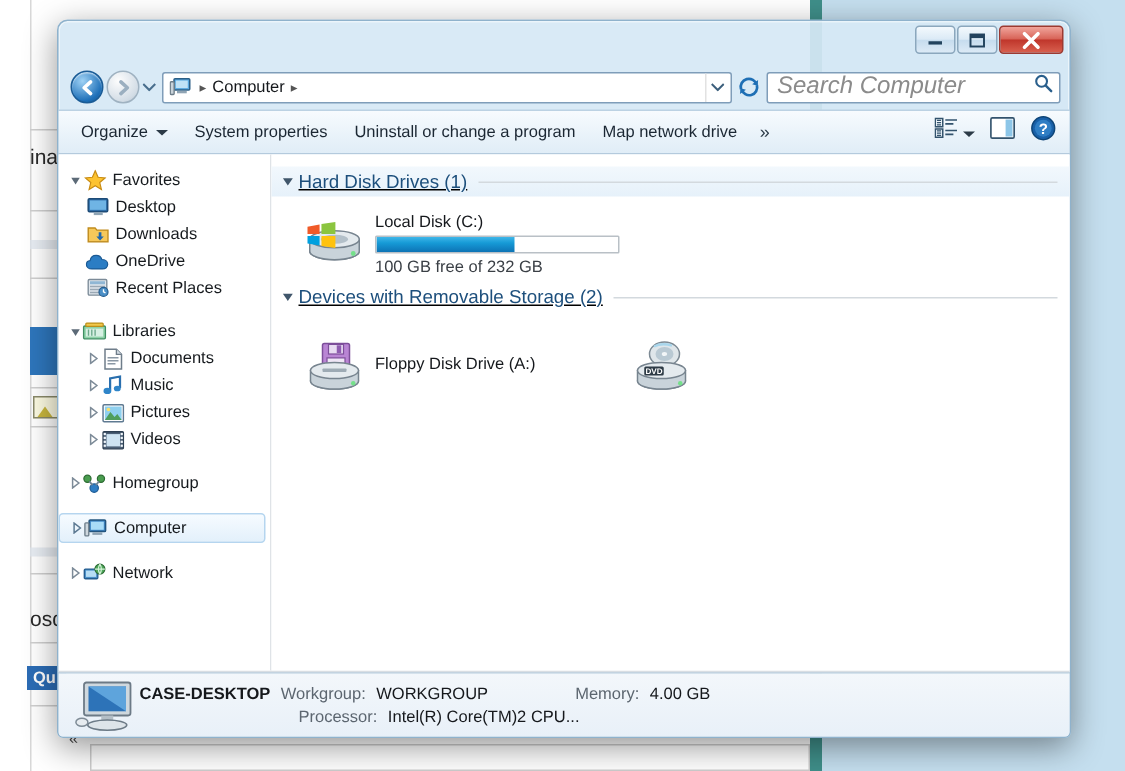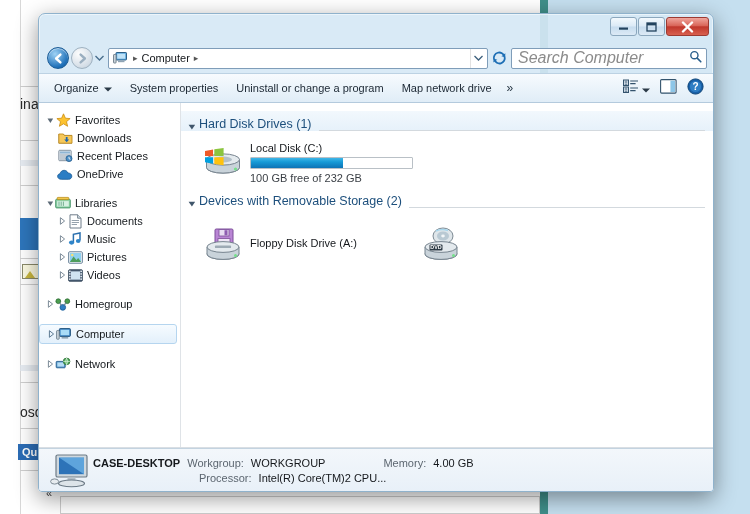"Hard Disk Drives (1)" .grouphdr { align-items: flex-end -> center; text-decoration: none -> underline }
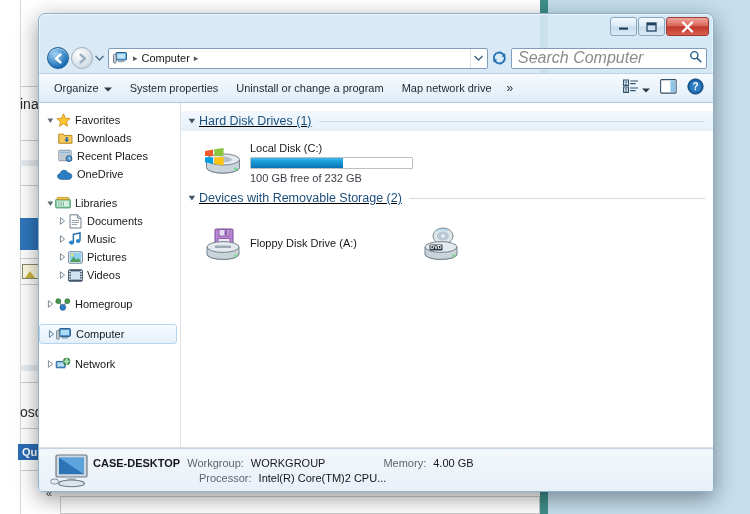"Desktop" div.navitem { html: none -> <div> <span> <svg> <rect></rect> <rect></rect> <rect></rect> </svg> </span> <span>Desktop</span> </div> }
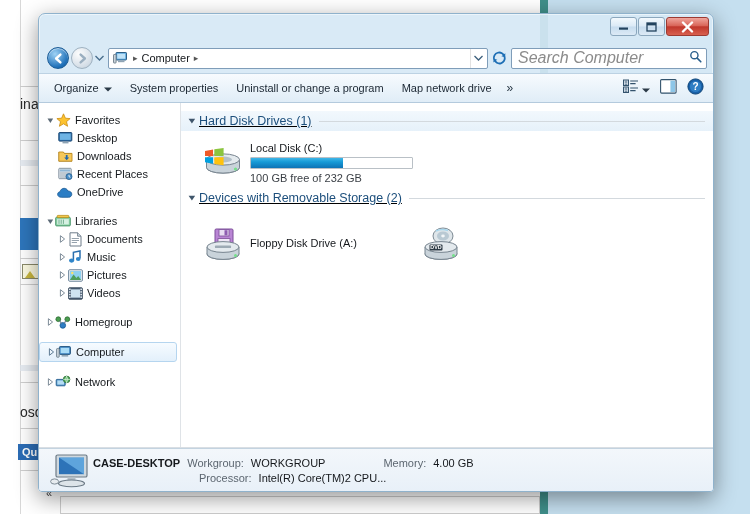"Recent Places" div.navitem { order: before "OneDrive" -> after "OneDrive" }
